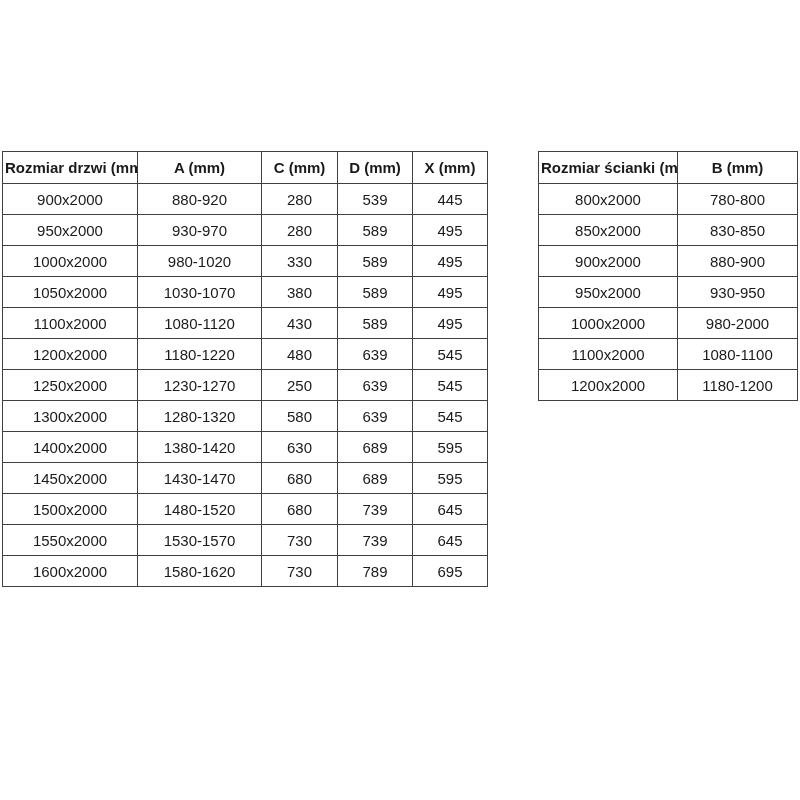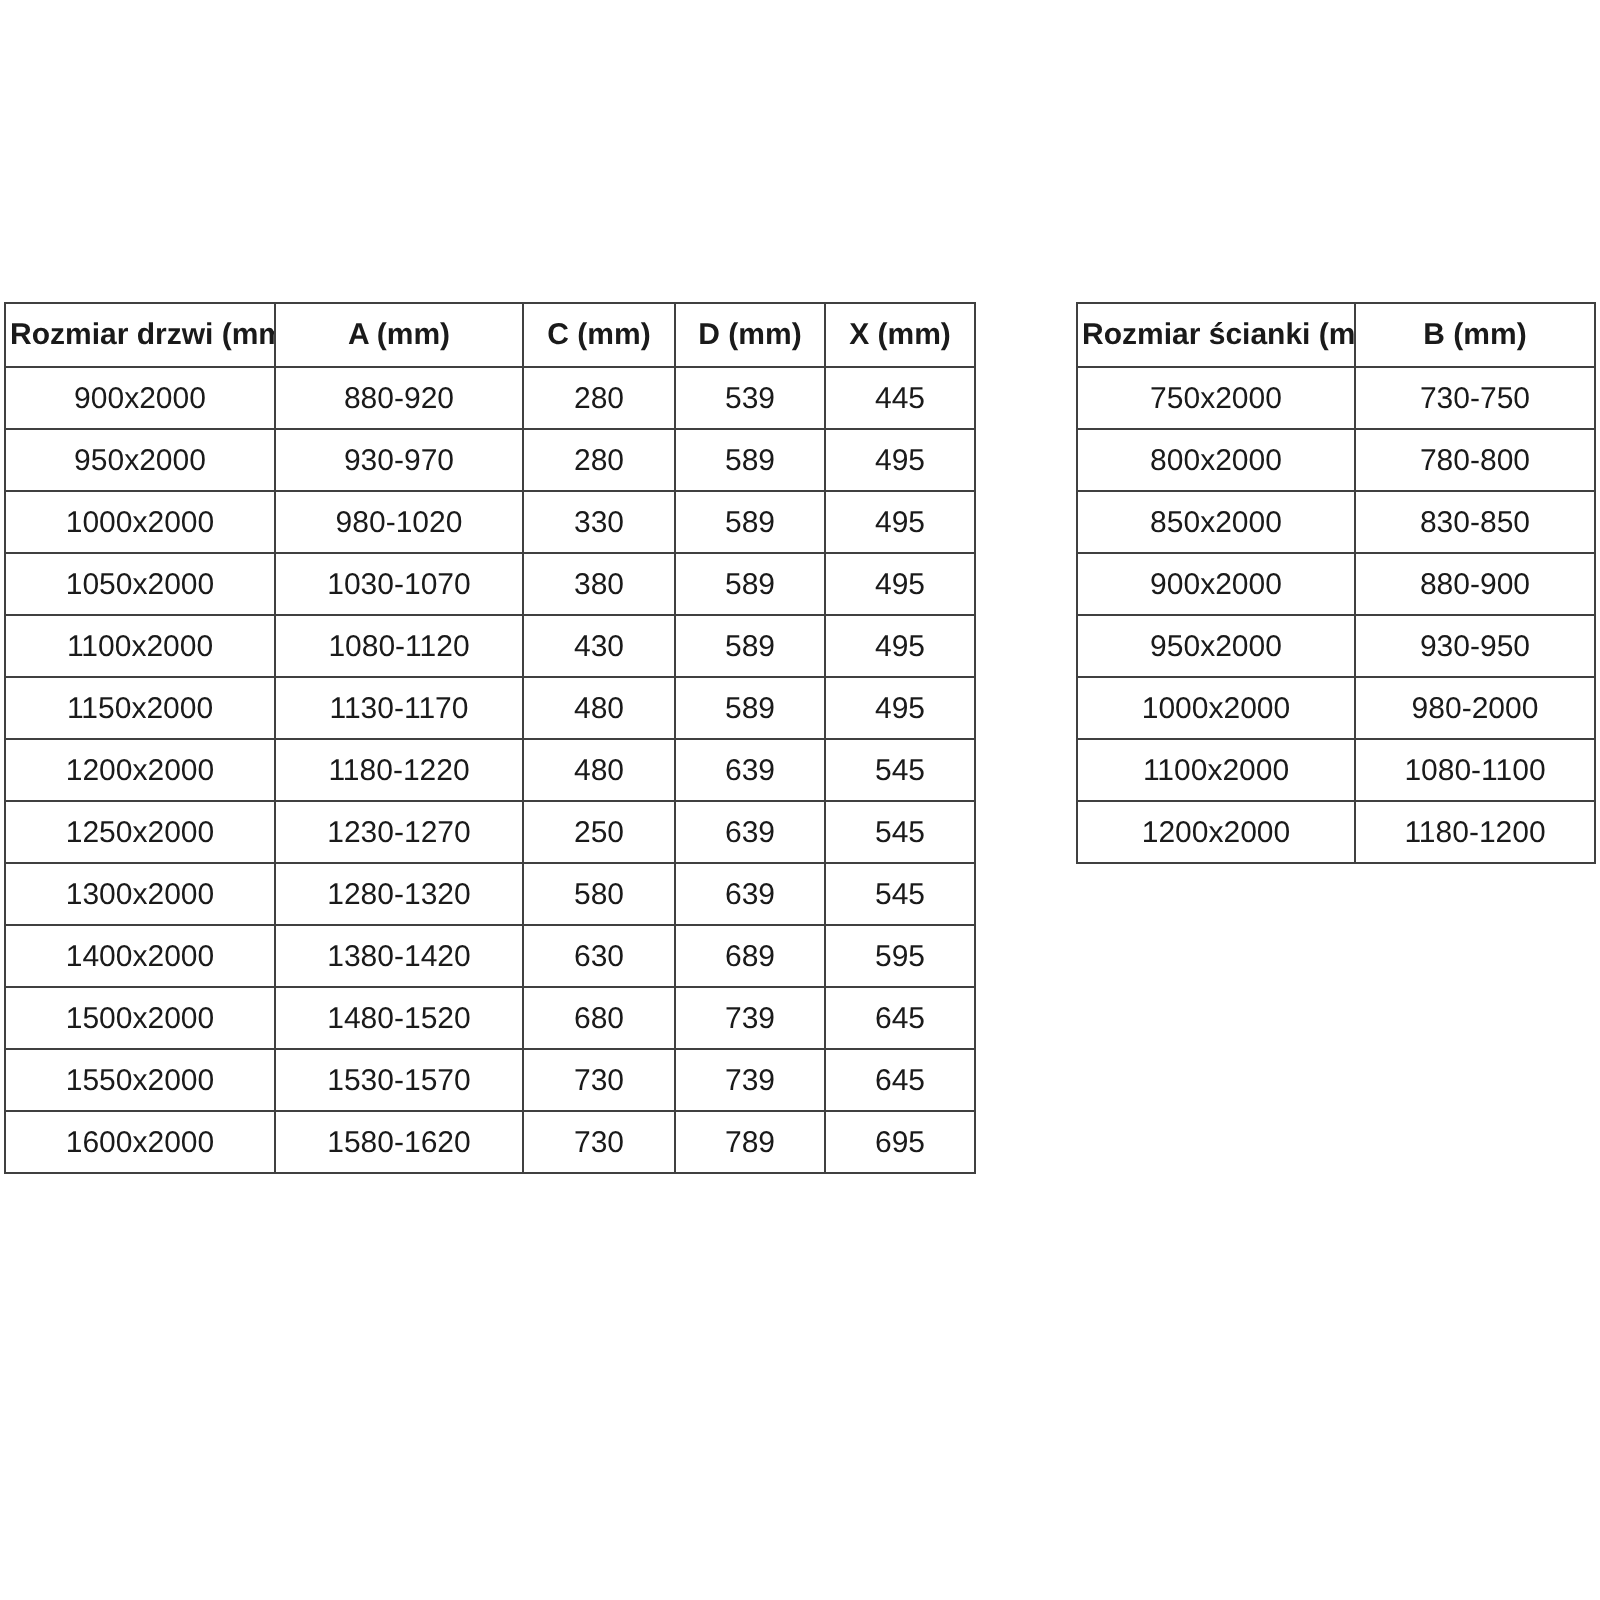"750x2000" tr { html: <tr> <td>750x2000</td> <td>730-750</td> </tr> -> none }
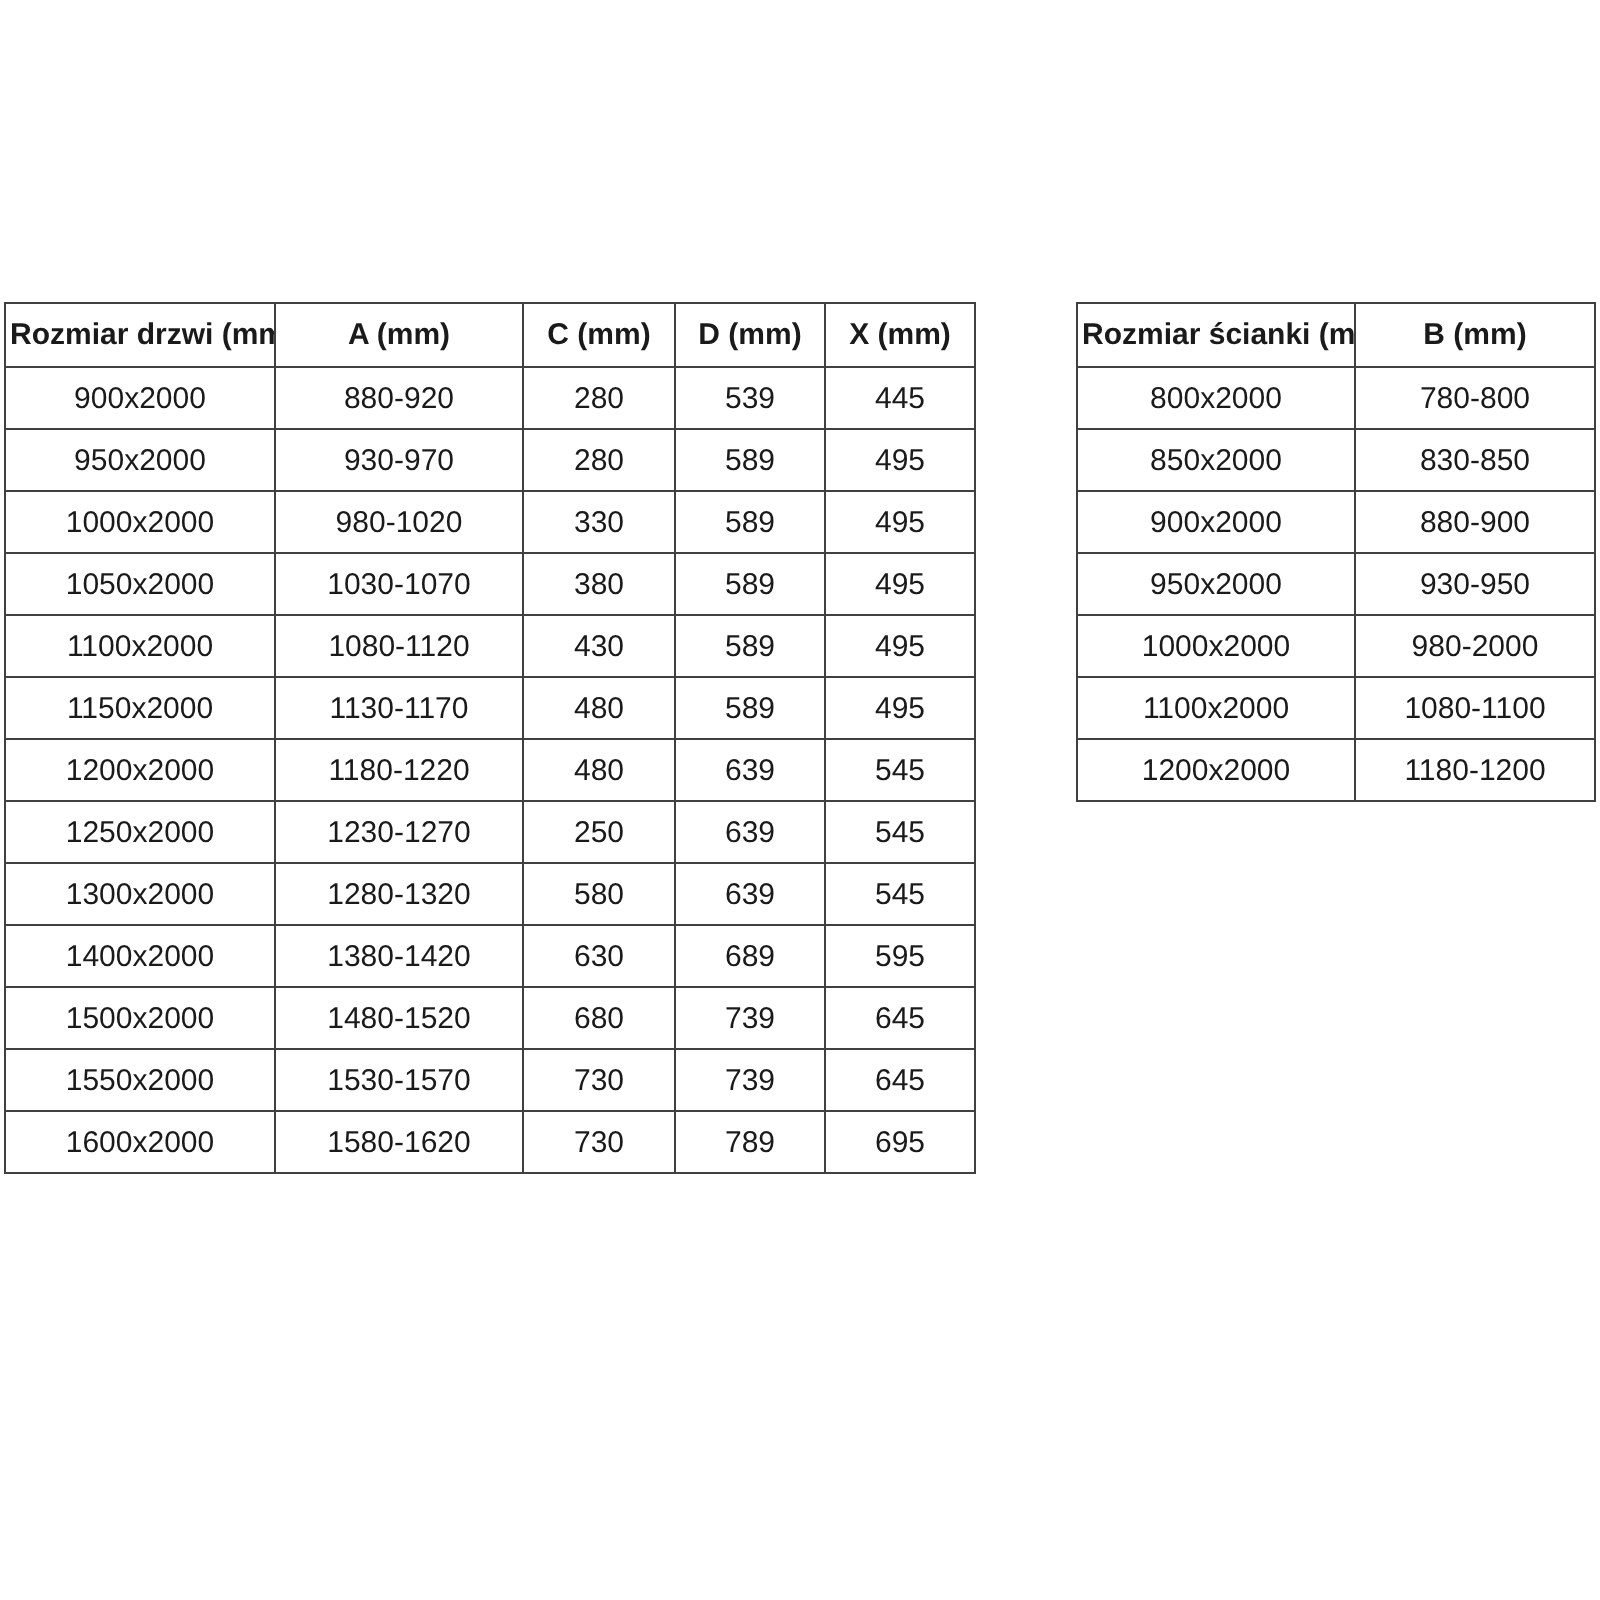"1150x2000" tr { html: <tr> <td>1150x2000</td> <td>1130-1170</td> <td>480</td> <td>589</td> <td>495</td> </tr> -> none }
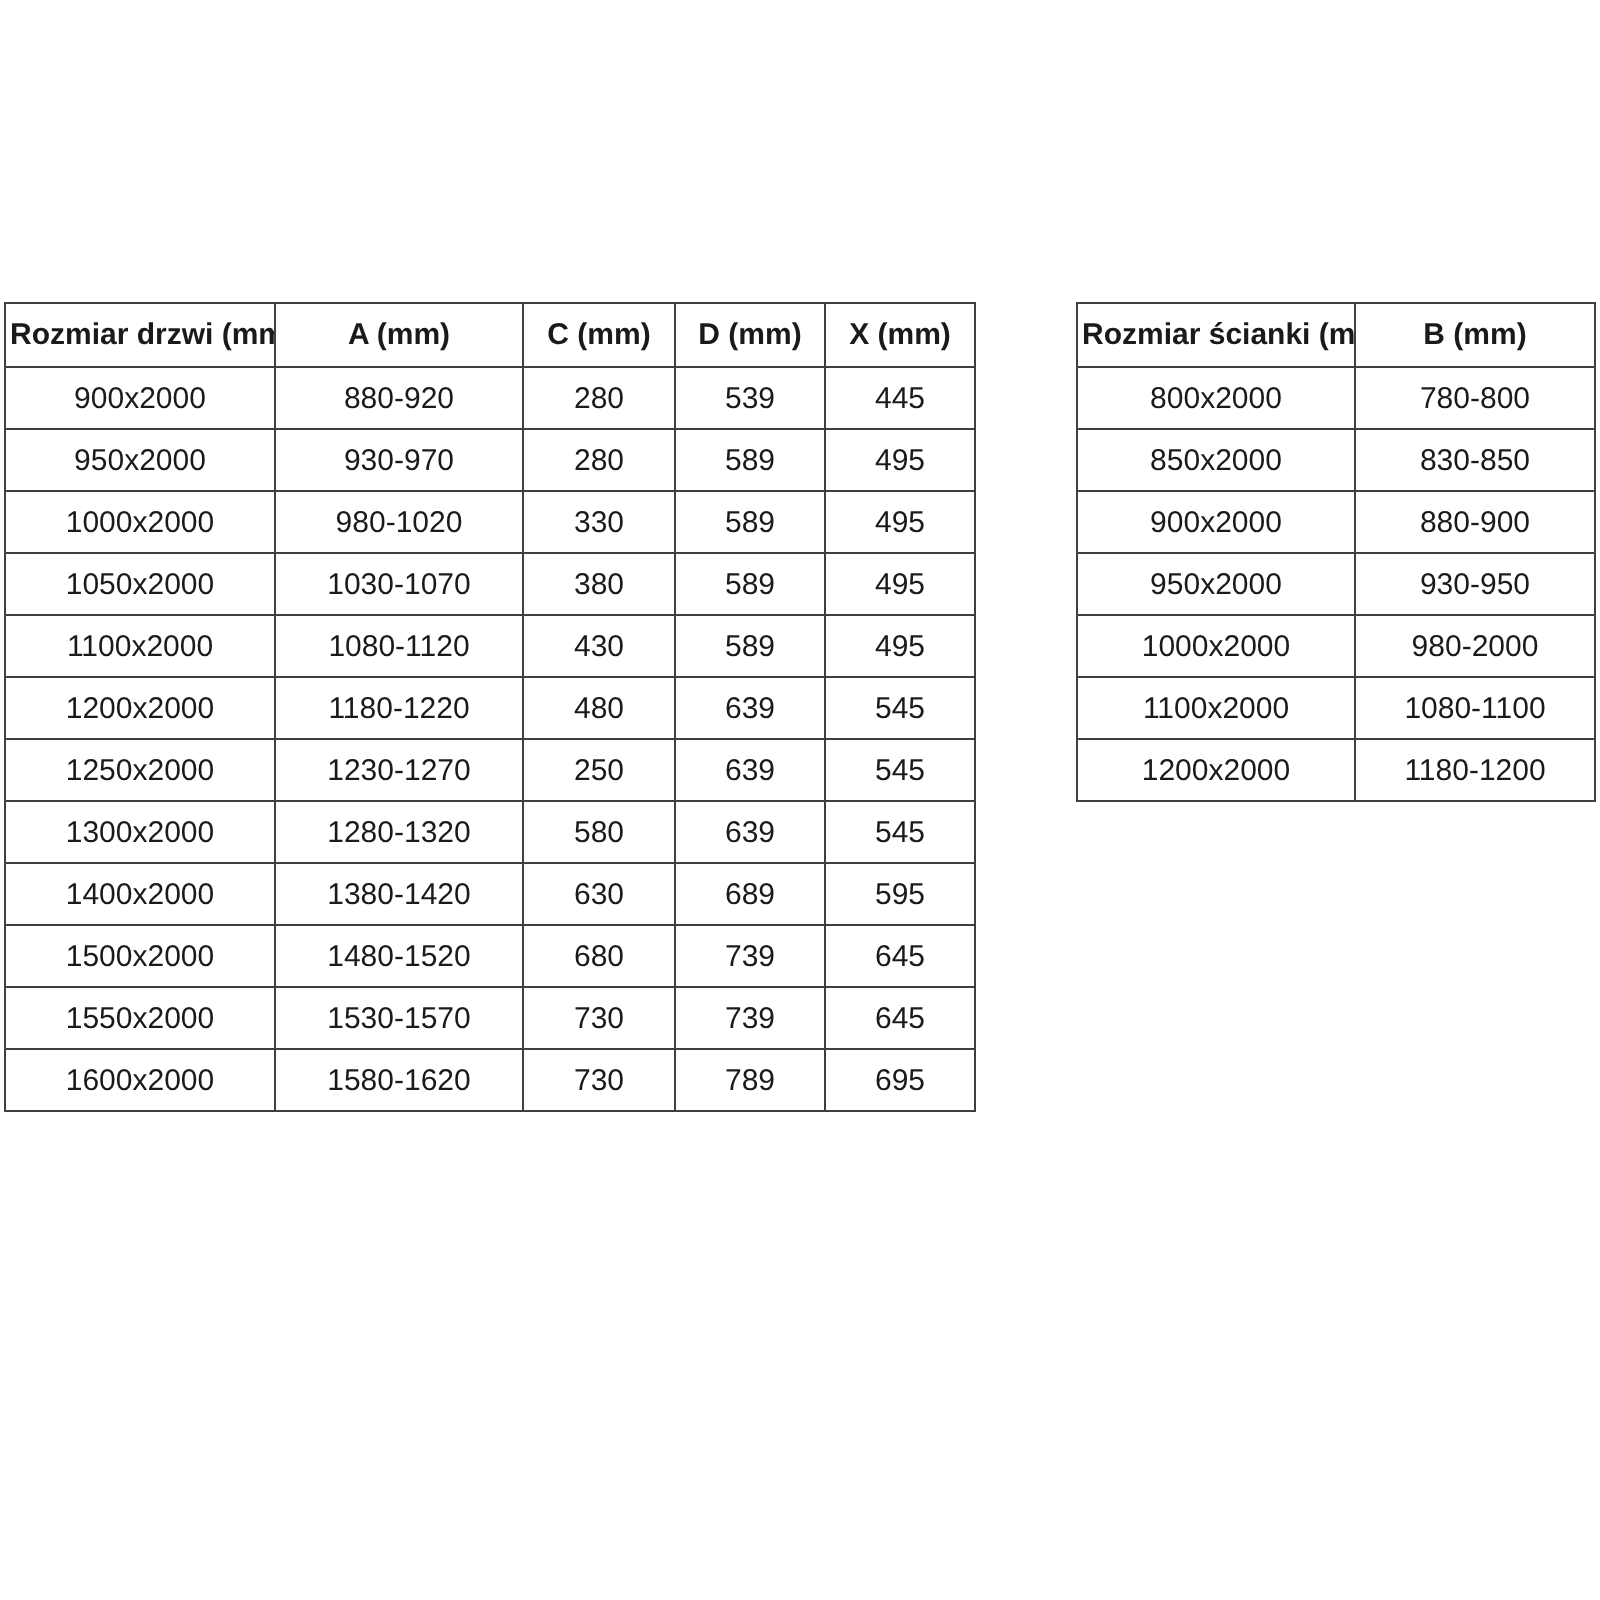"1450x2000" tr { html: none -> <tr> <td>1450x2000</td> <td>1430-1470</td> <td>680</td> <td>689</td> <td>595</td> </tr> }
